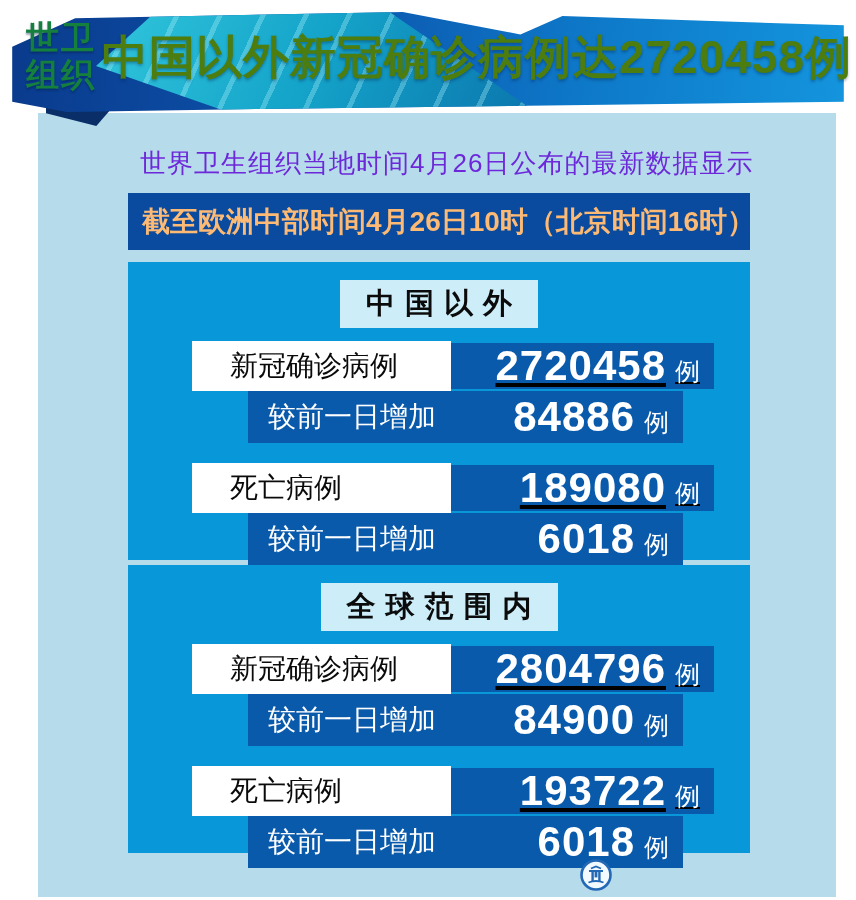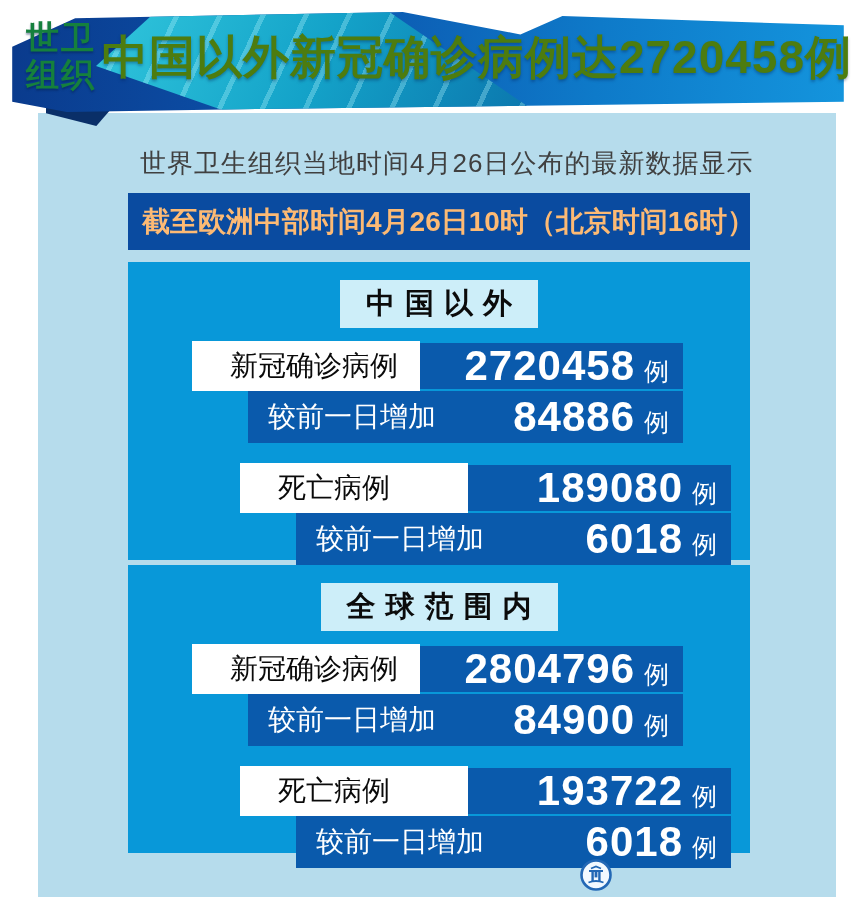"世界卫生组织当地时间4月26日公布的最新数据显示" .subtitle { color: #404040 -> #6d28d9 }
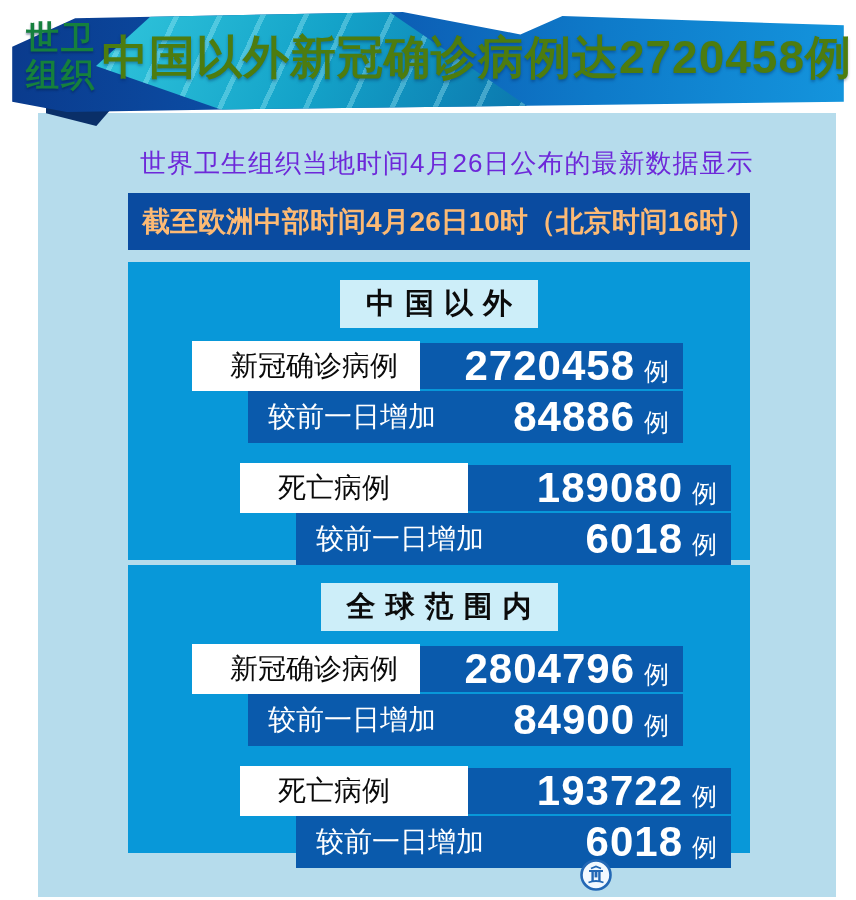"新冠确诊病例" .label-box { width: 228px -> 259px }
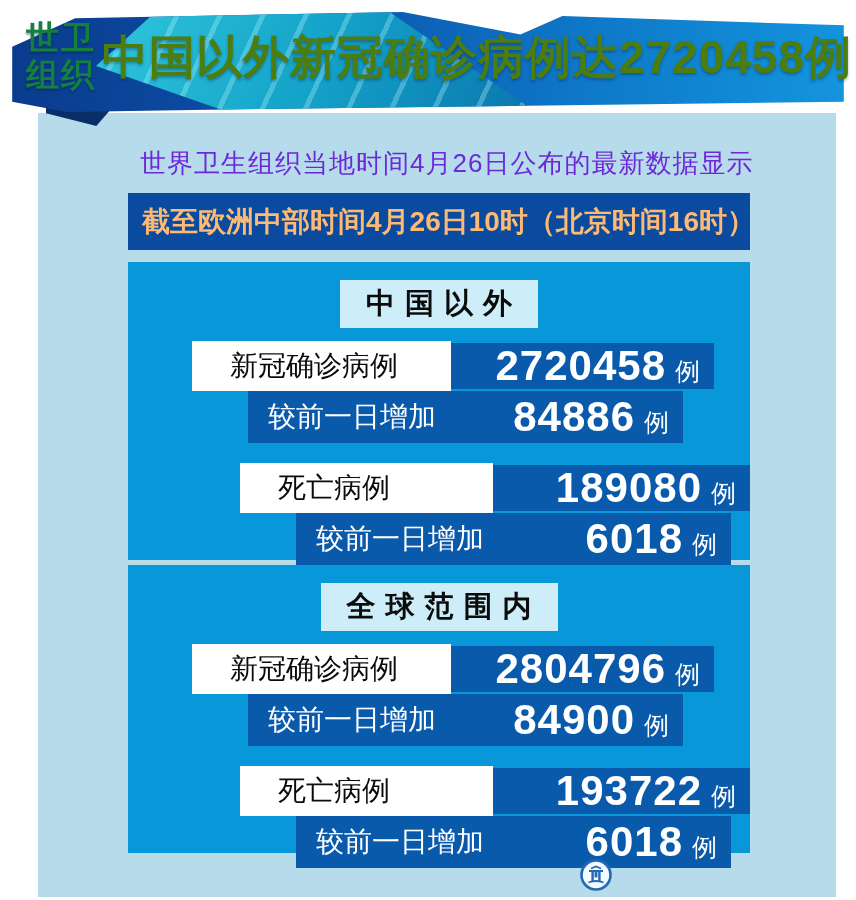"2720458" .row-a .value-wrap { text-decoration: none -> underline }
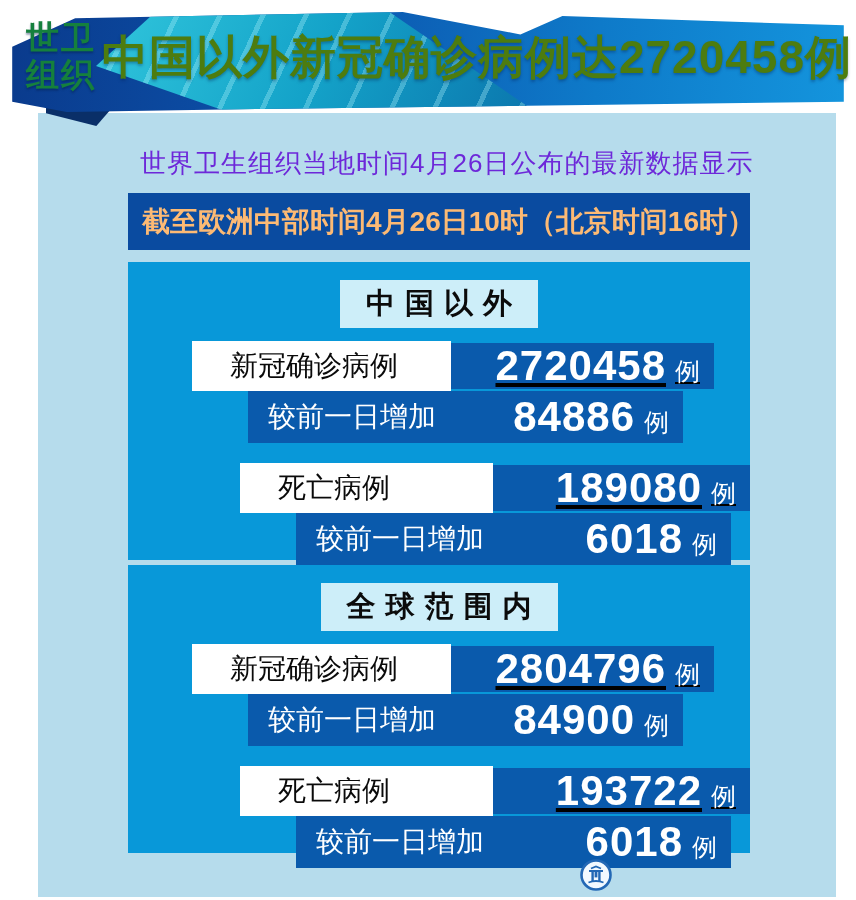"死亡病例" .pair + .pair { padding-left: 48px -> none }
